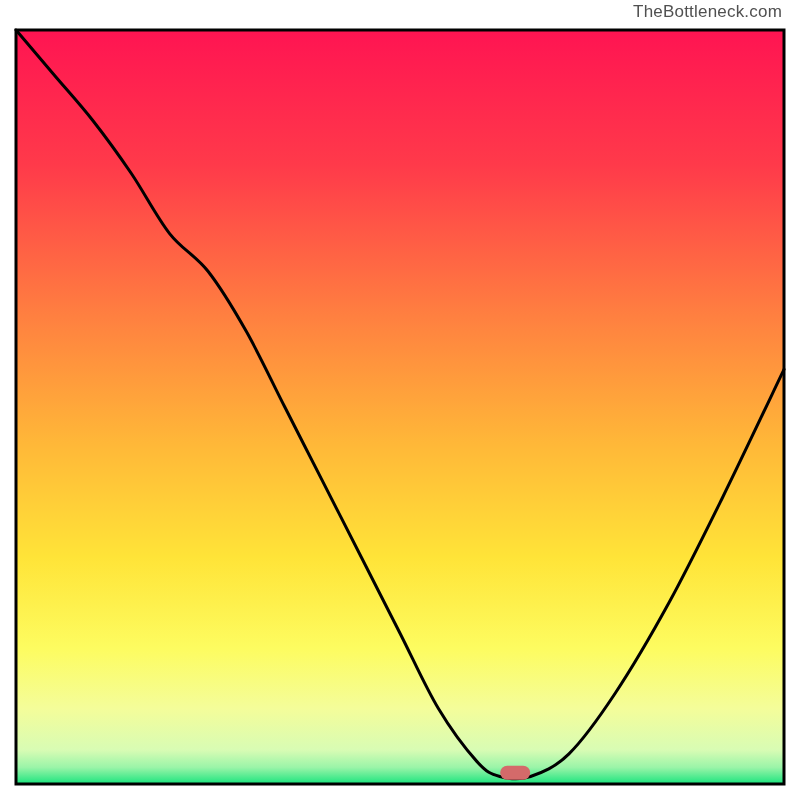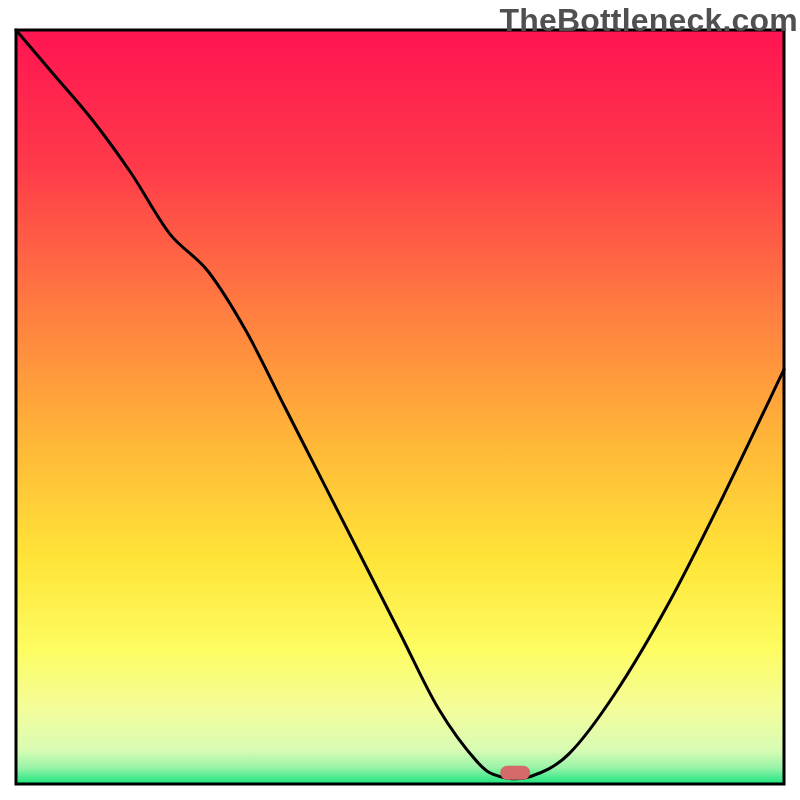"TheBottleneck.com" .watermark { font-size: 32px -> 17px; font-weight: 700 -> 400; right: 2px -> 18px }
